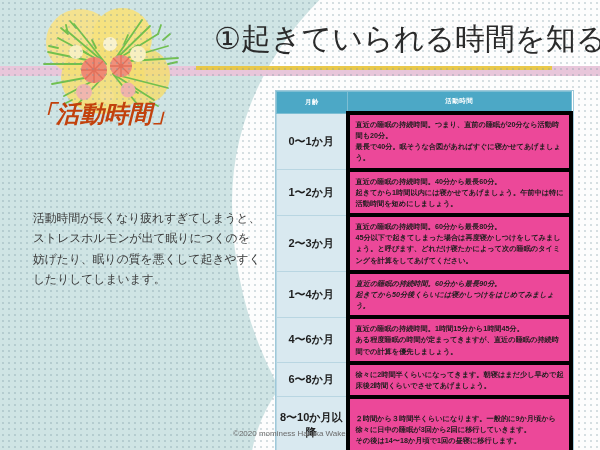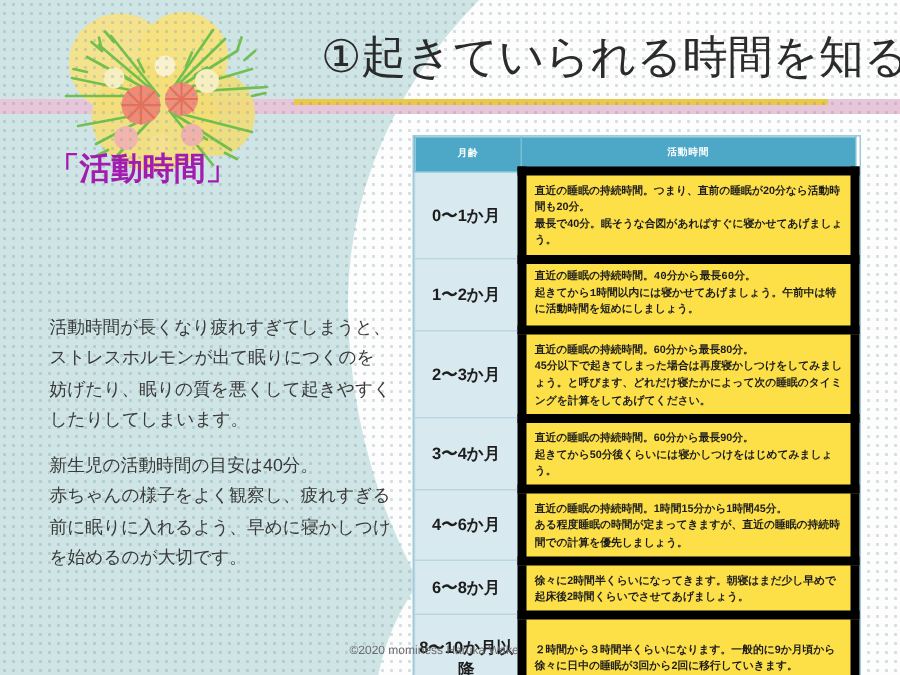"「活動時間」" .lead { color: #a21caf -> #c2410c; font-size: 21px -> 24px; font-style: none -> italic }
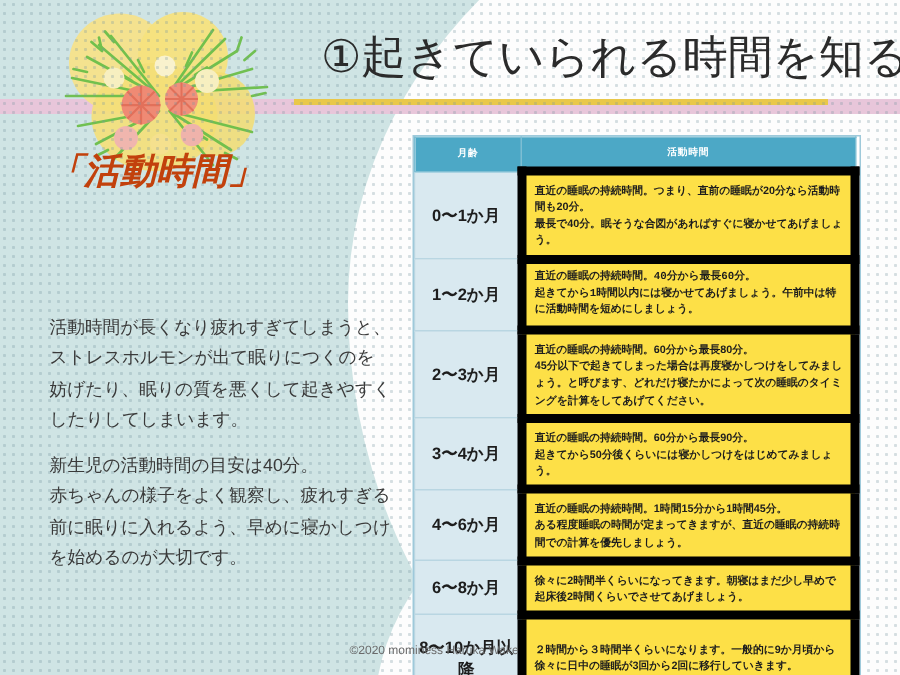"直近の睡眠の持続時間。つまり、直前の睡眠が20分なら活動時間も20分。" table.agetable td.c-desc { background: #fde047 -> #ec4899; border: 6px solid #000000 -> 4px solid #000000 }
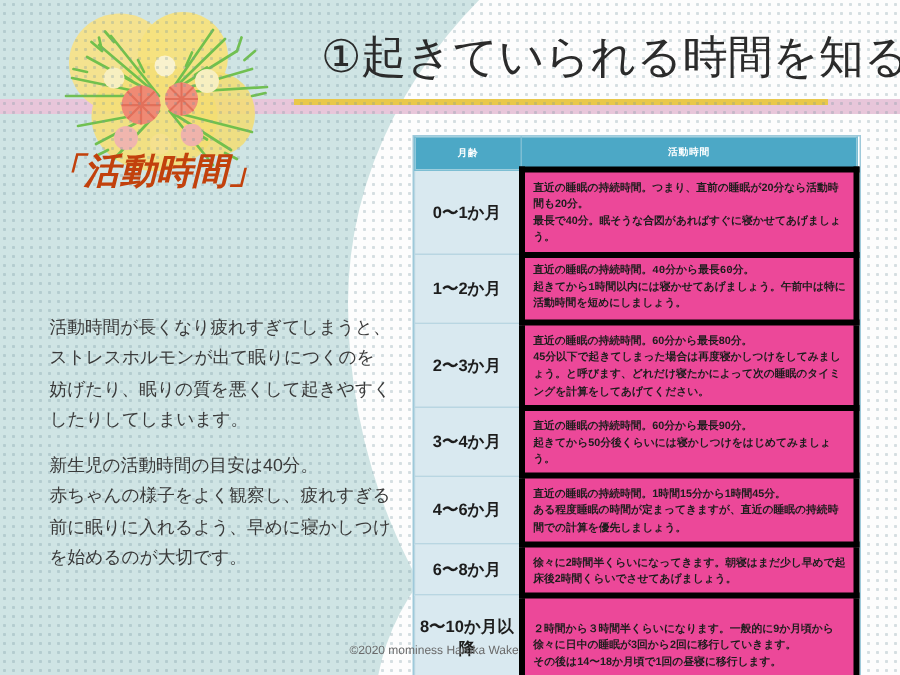"直近の睡眠の持続時間。40分から最長60分。" div { font-family: Liberation Mono, monospace -> none }
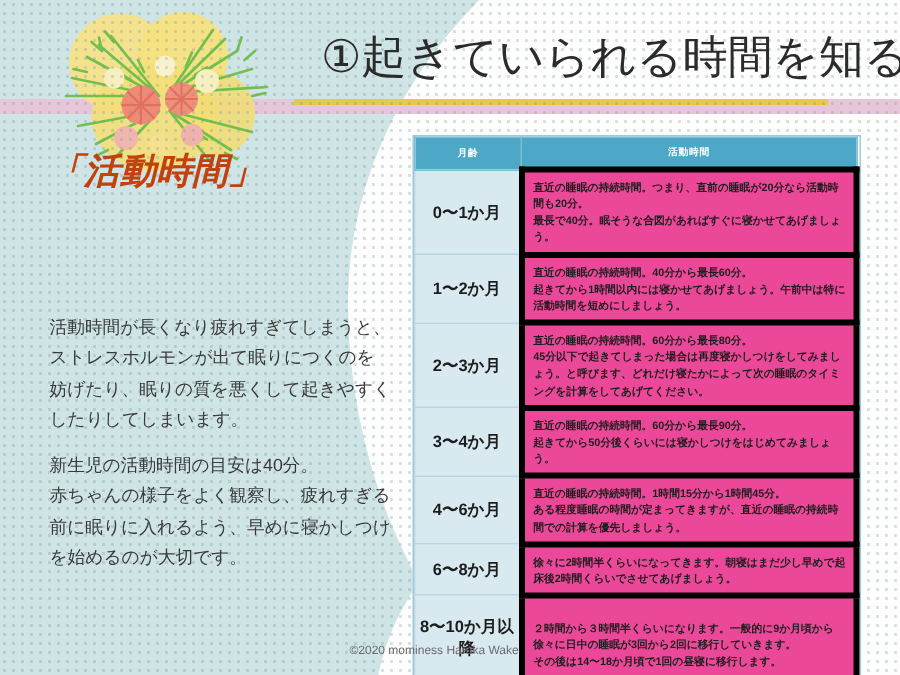"直近の睡眠の持続時間。60分から最長90分。" div { font-style: none -> italic }
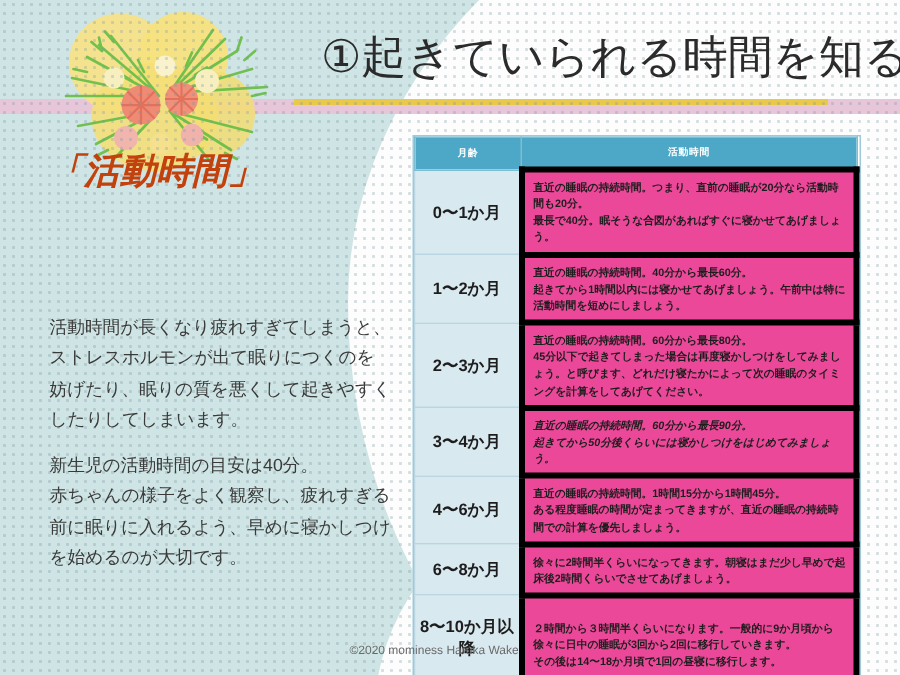"3〜4か月" td.c-age { text: 3 -> 1 }
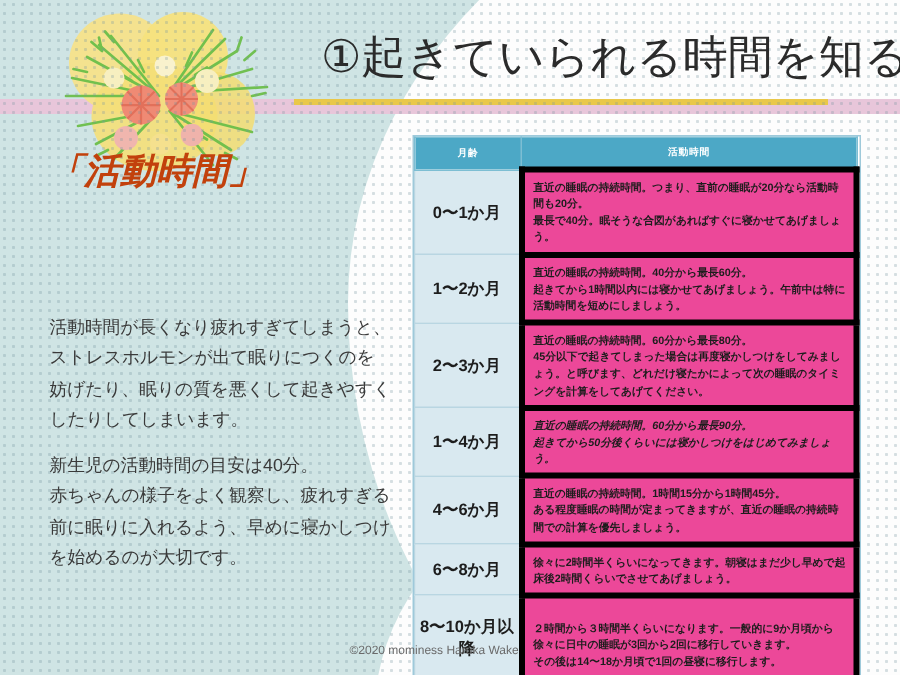"新生児の活動時間の目安は40分。" p { html: <p>新生児の活動時間の目安は40分。 赤ちゃんの様子をよく観察し、疲れすぎる前に眠りに入れるよう、早めに寝かしつけを始めるのが大切です。</p> -> none }
